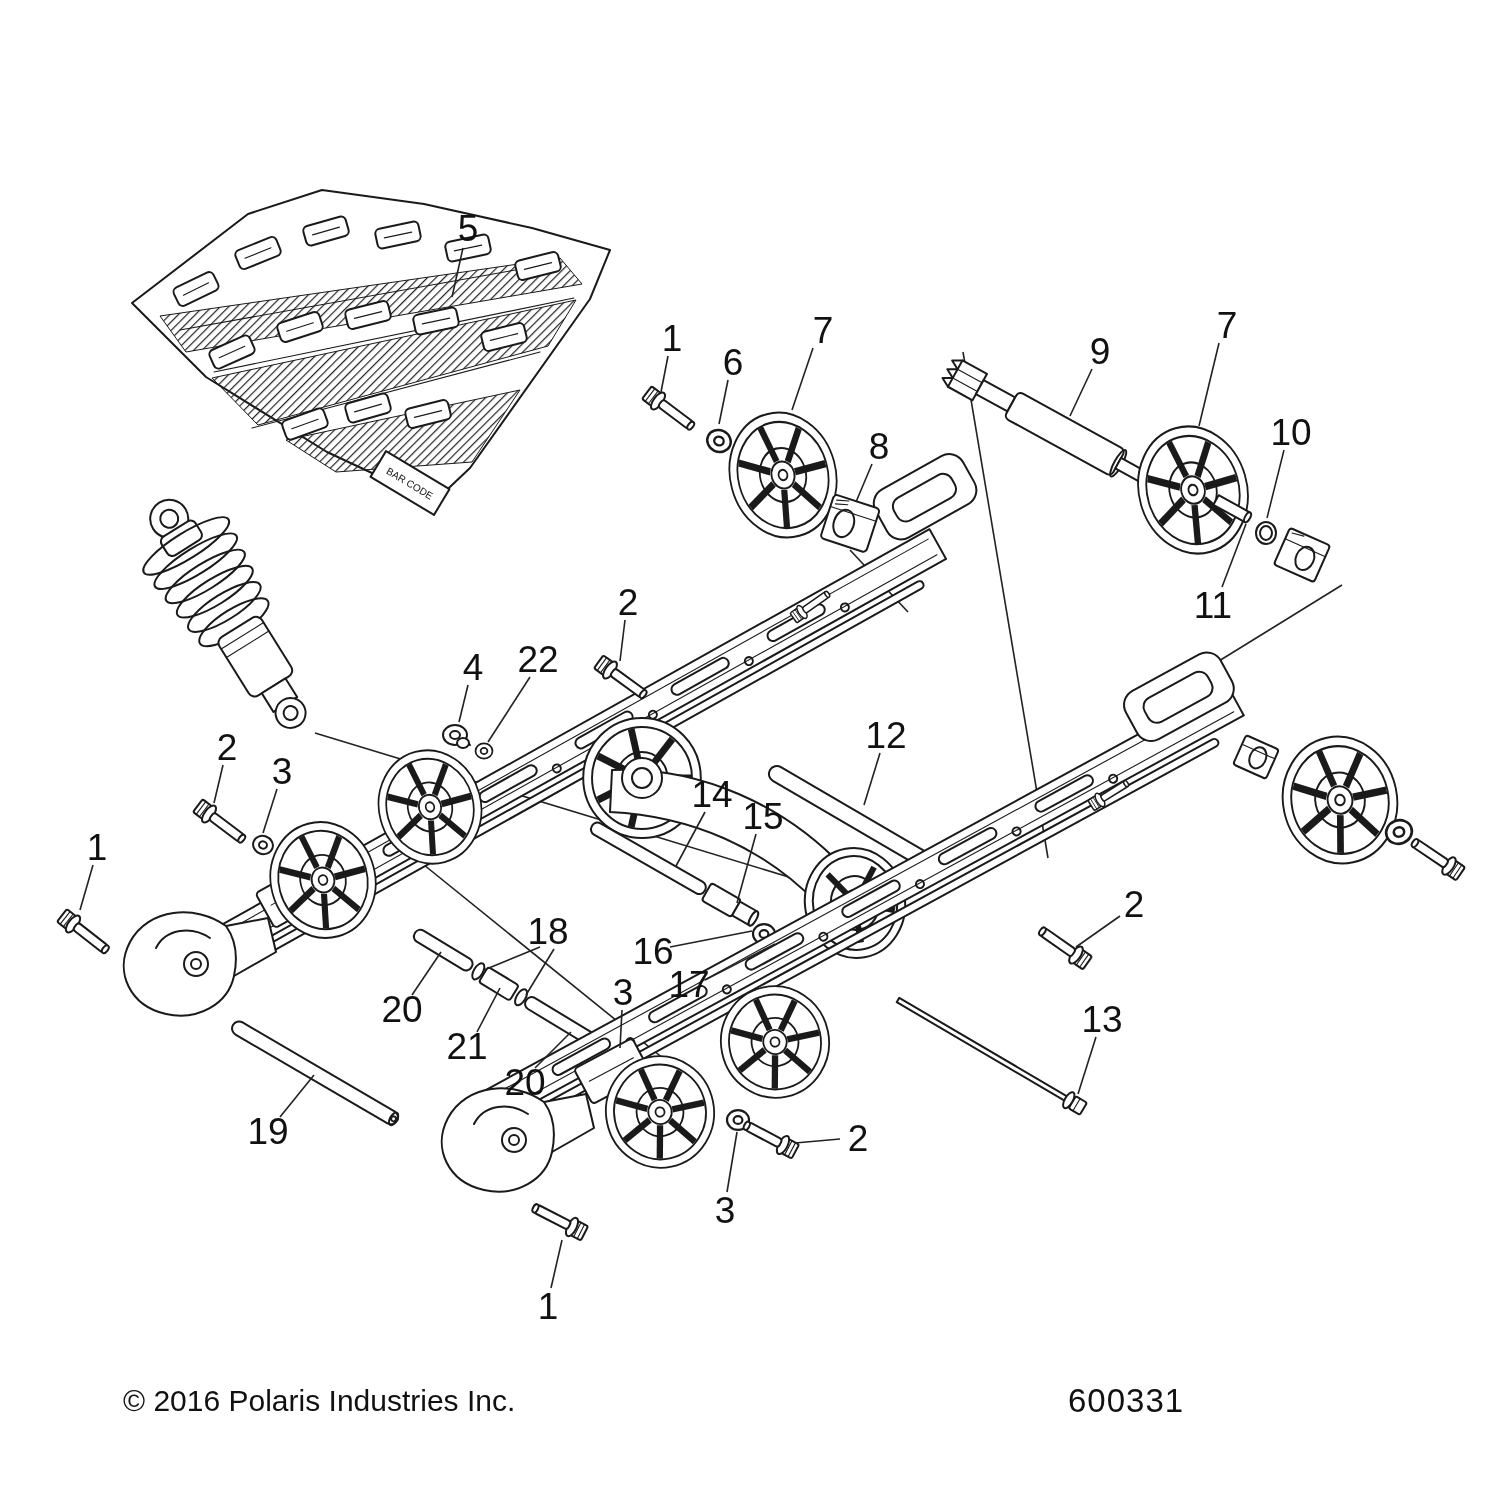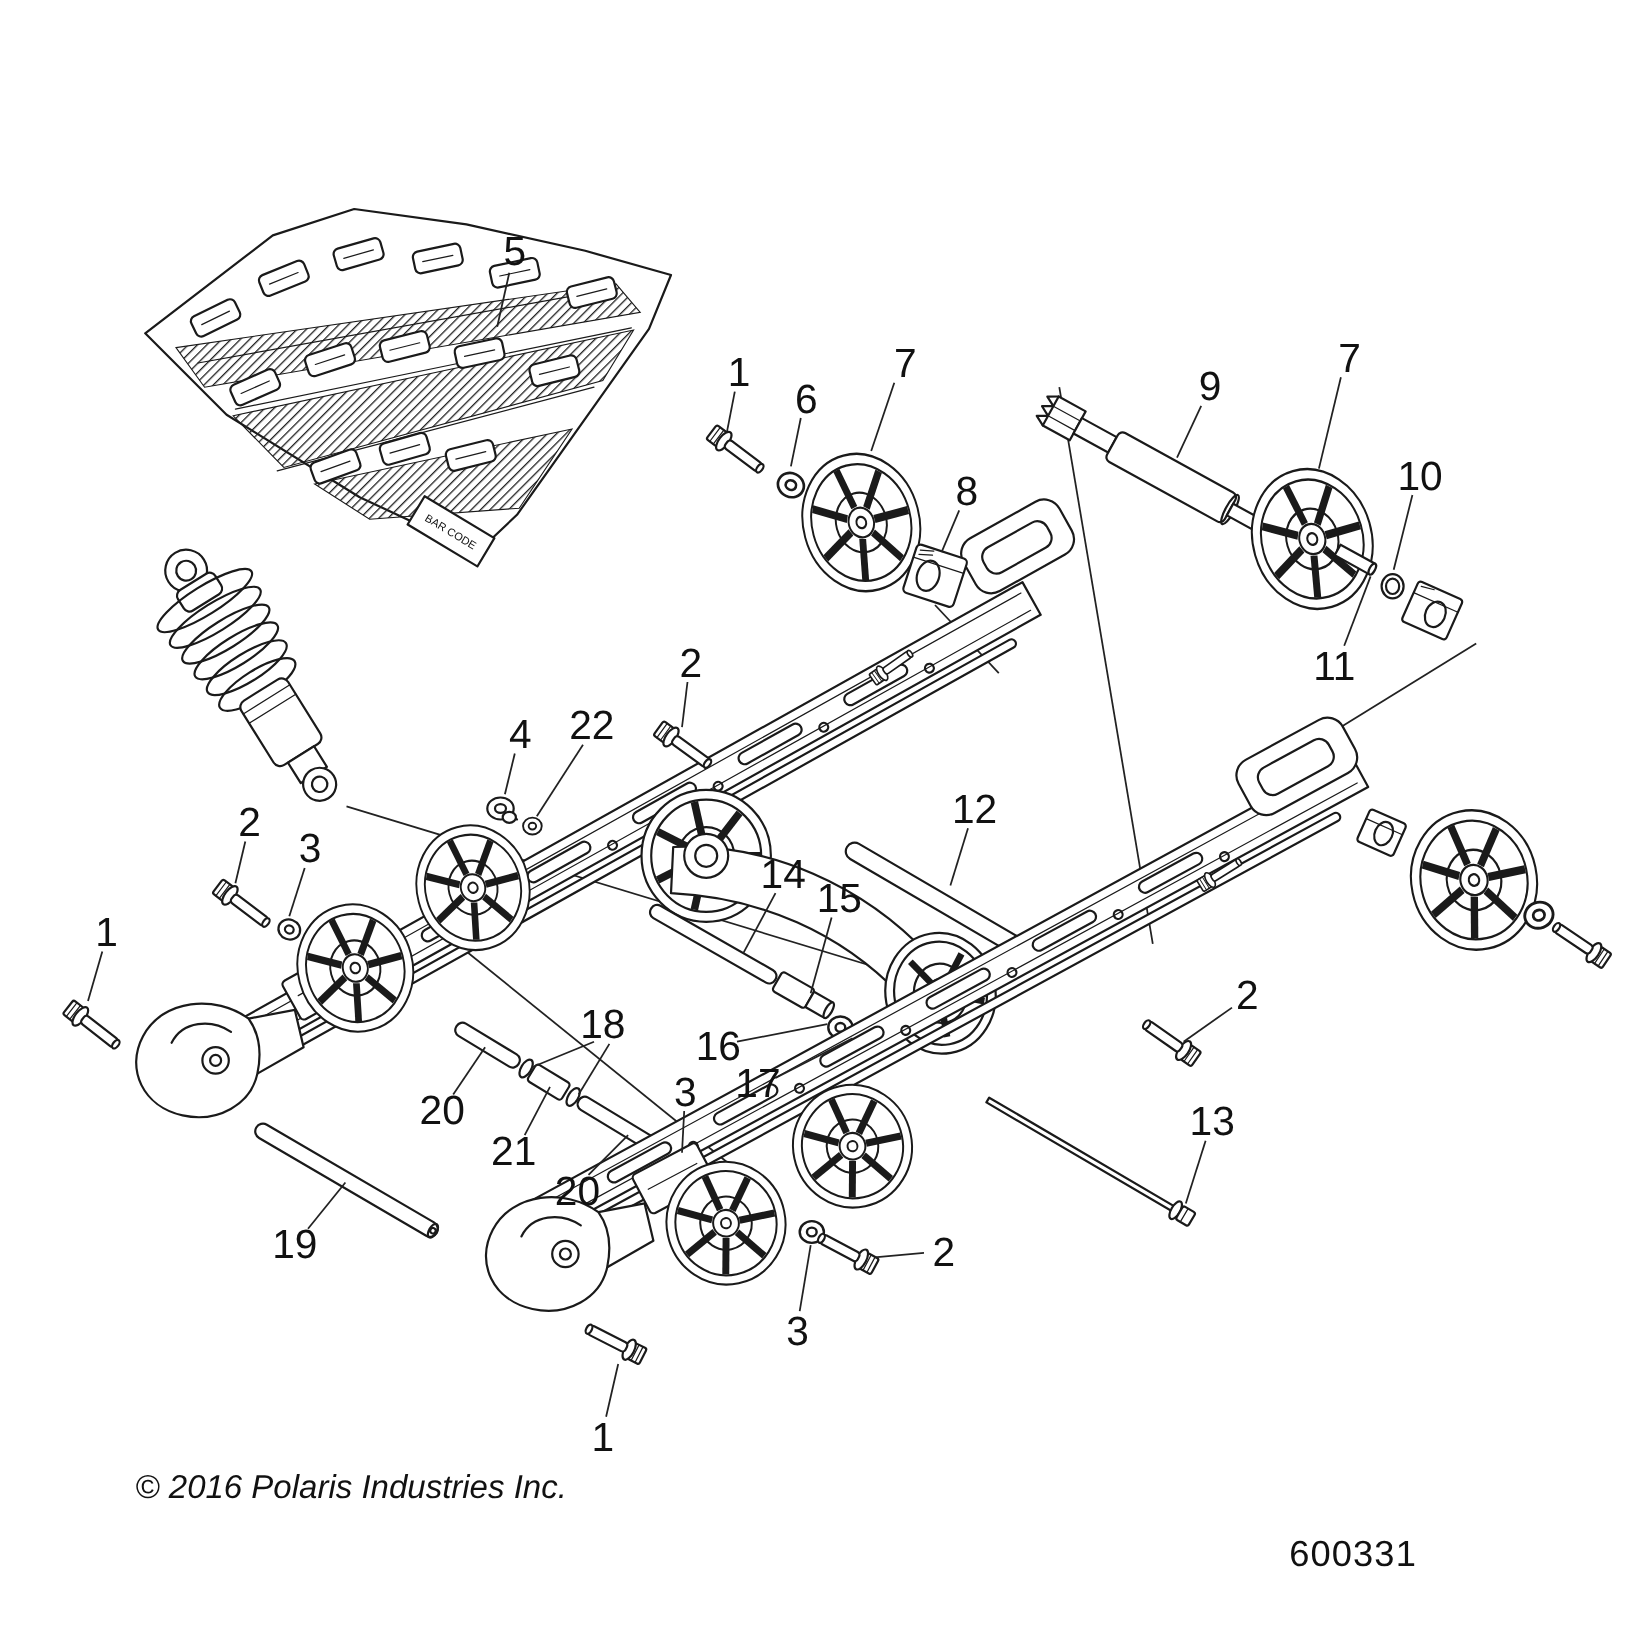"© 2016 Polaris Industries Inc." #copyright { font-style: italic -> none; top: 1336px -> 1384px }
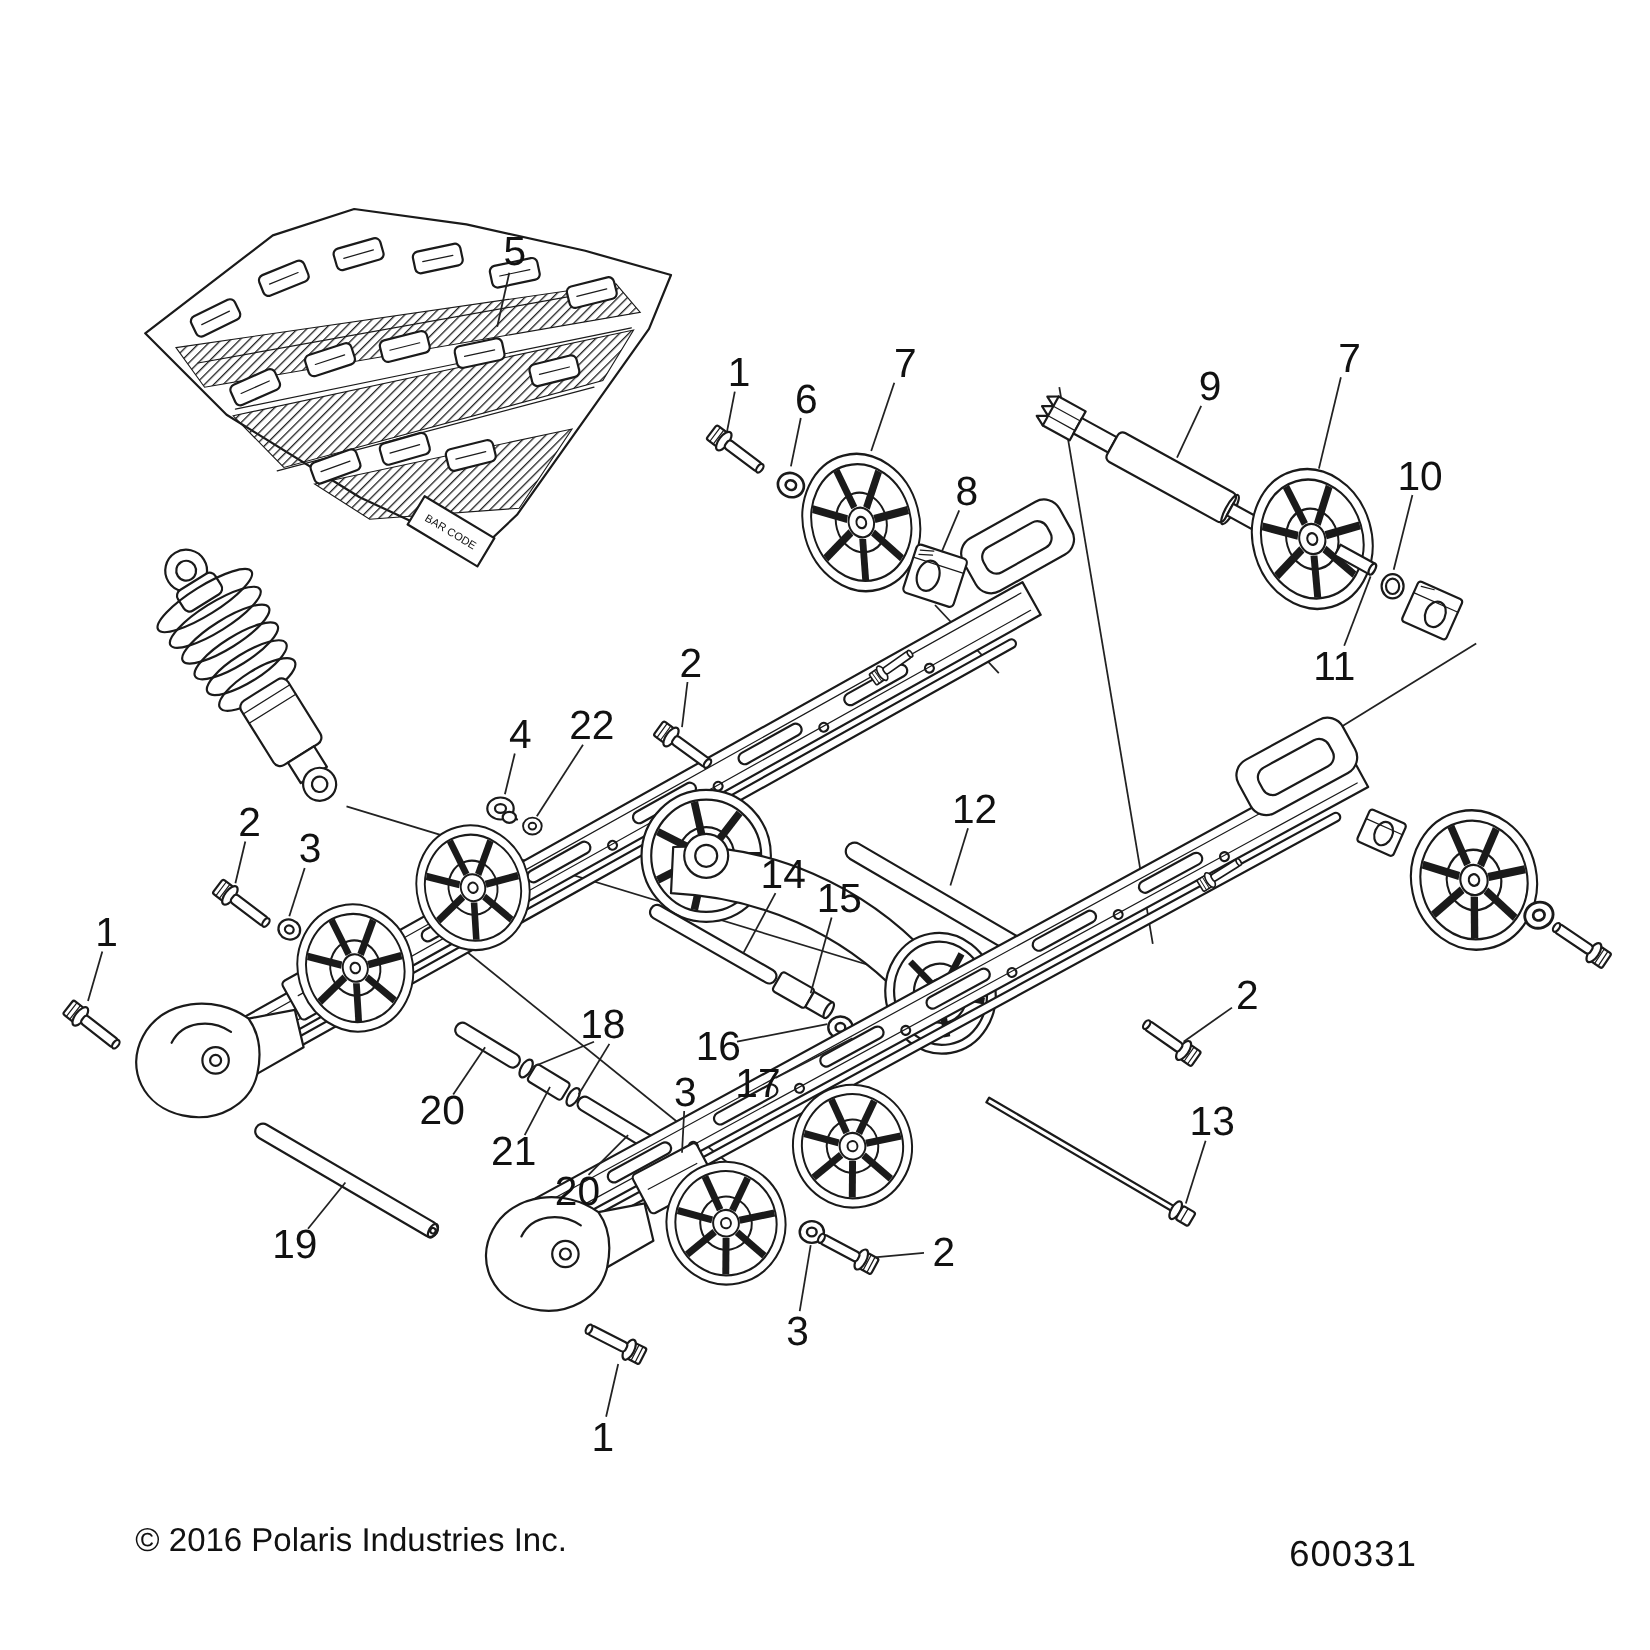"600331" #partnum { left: 1172px -> 1068px; margin-top: 12px -> none }
